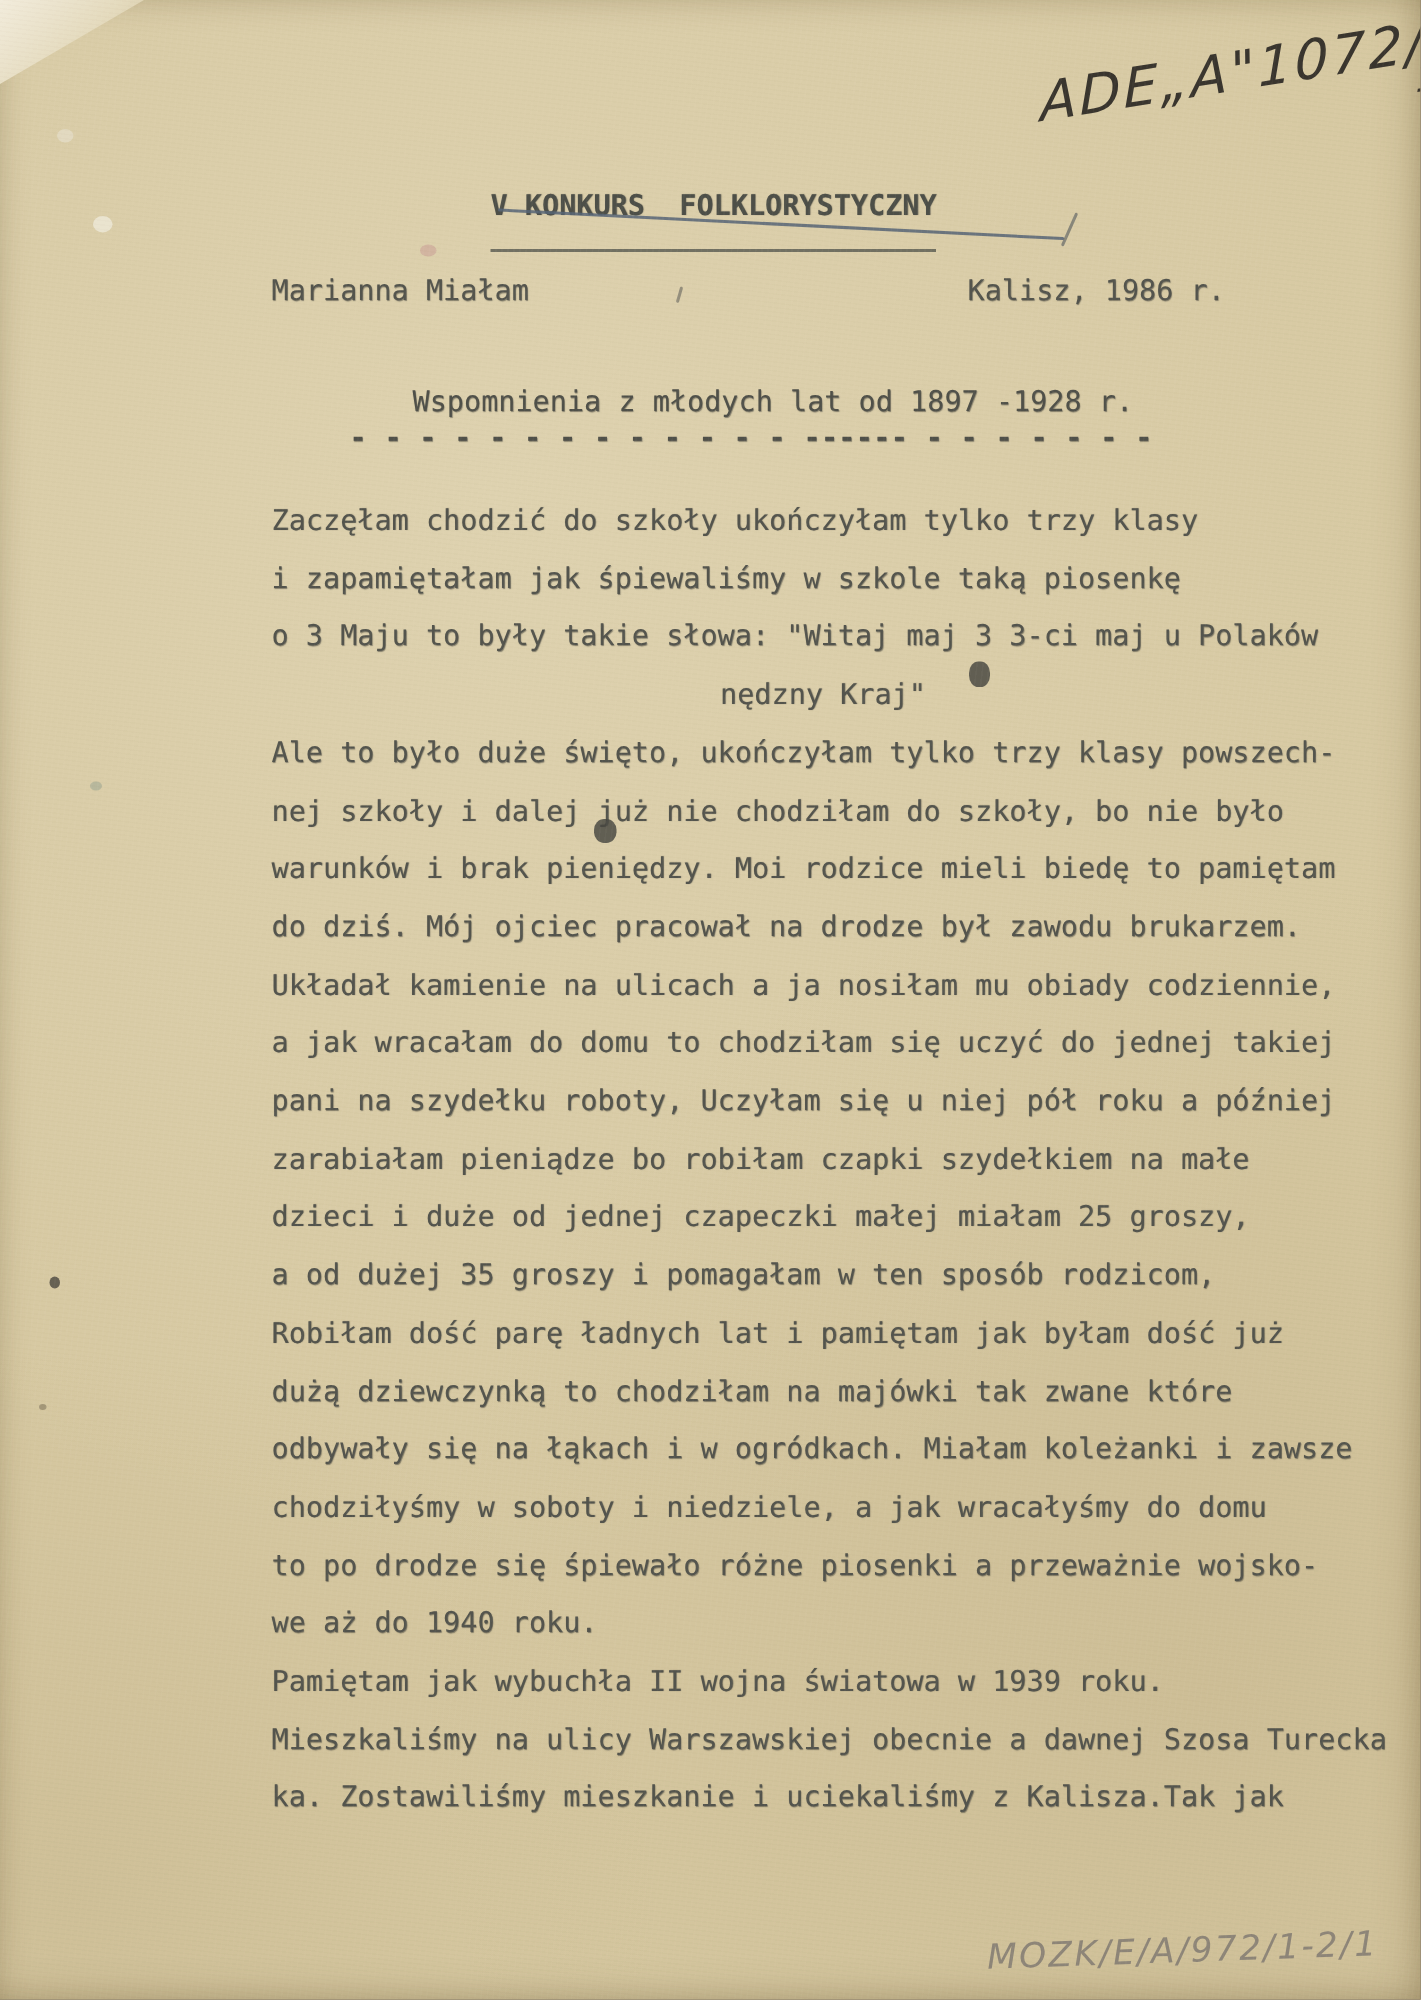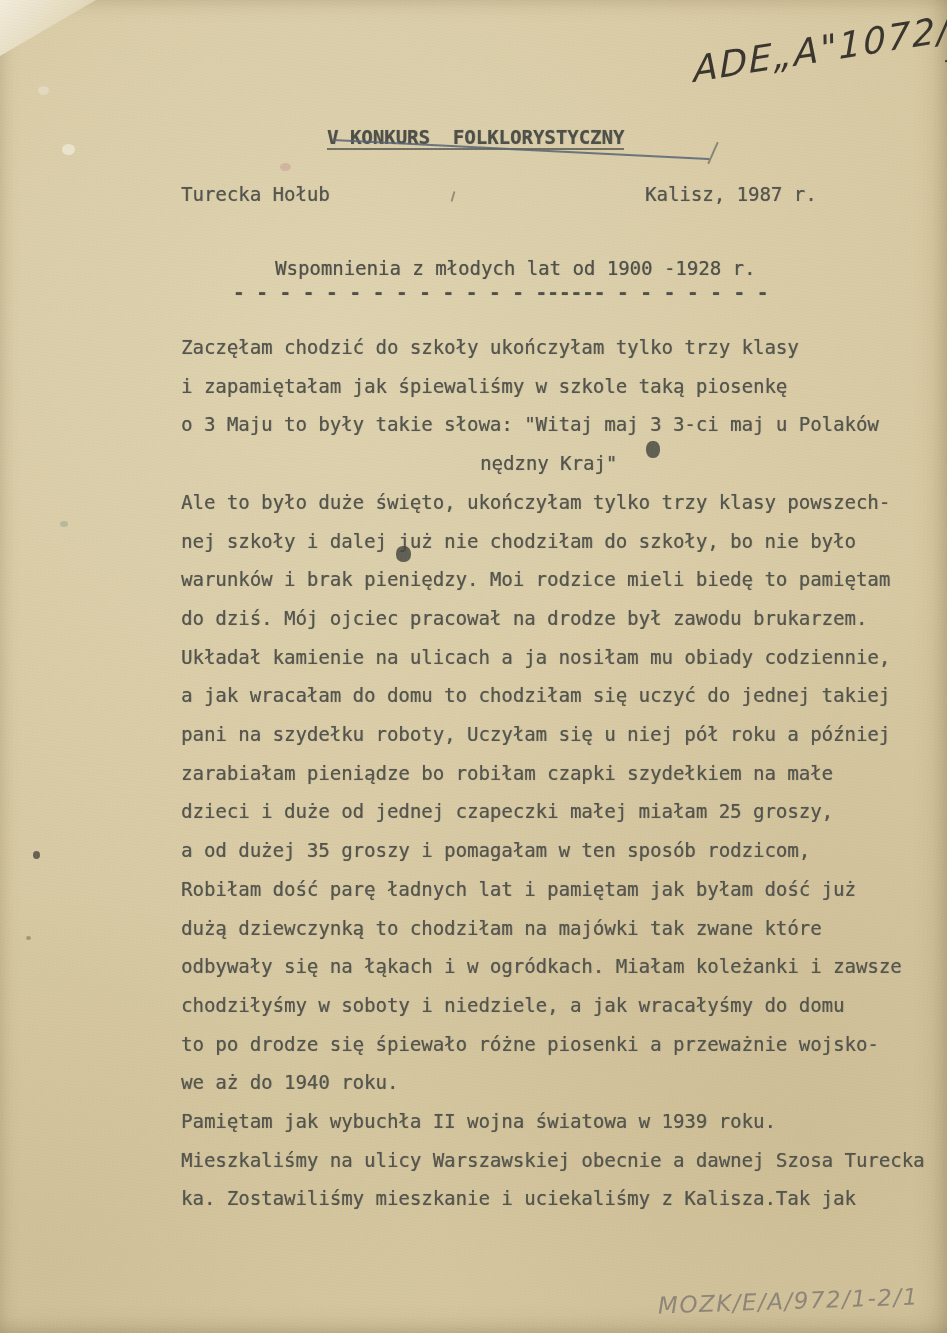"V KONKURS FOLKLORYSTYCZNY" .comp-title { padding-bottom: 0 -> 18px }
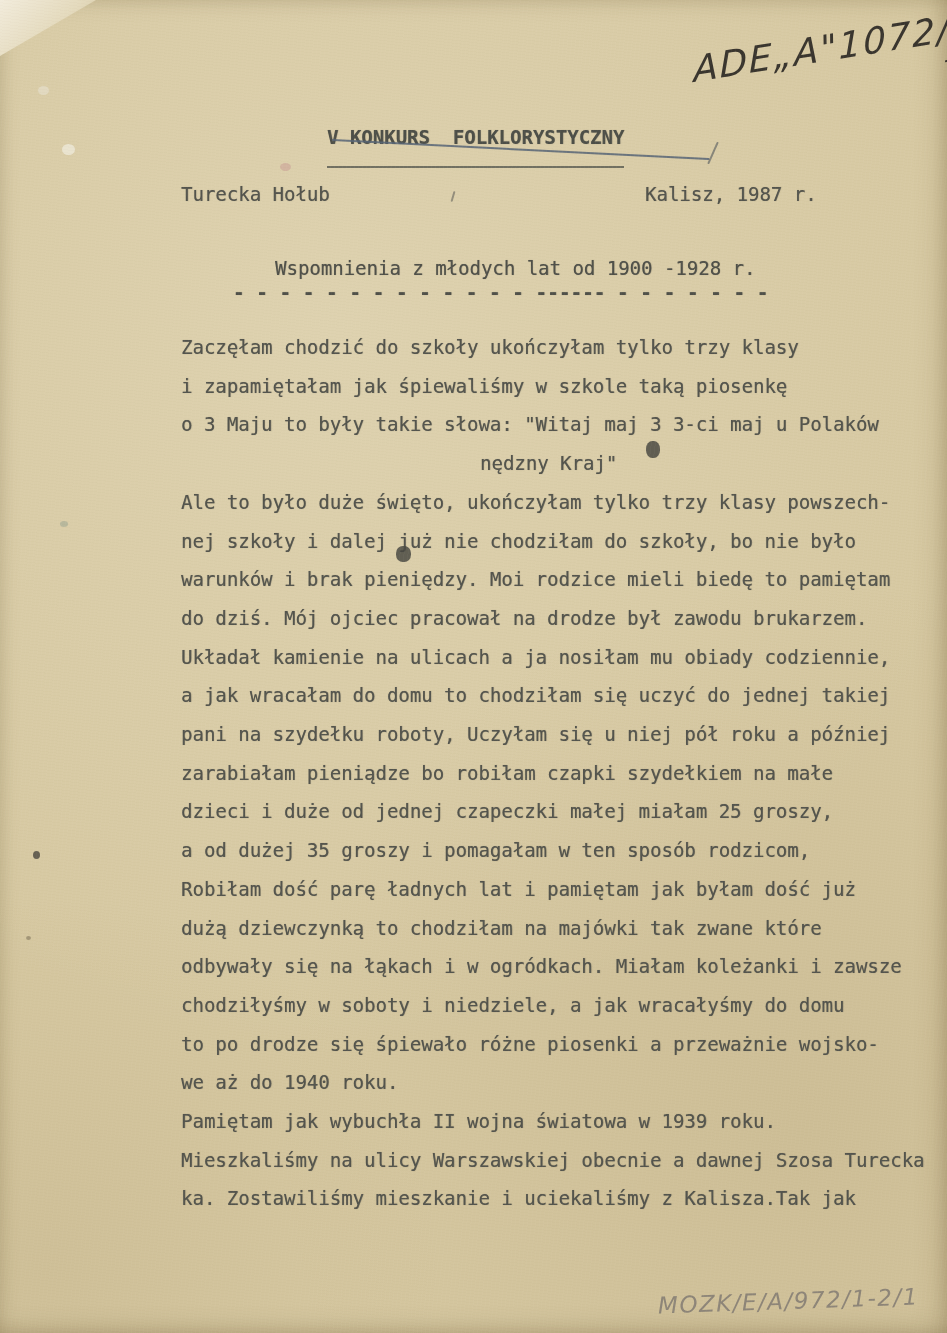"Turecka Hołub" div.tw { text: Turecka Hołub -> Marianna Miałam }
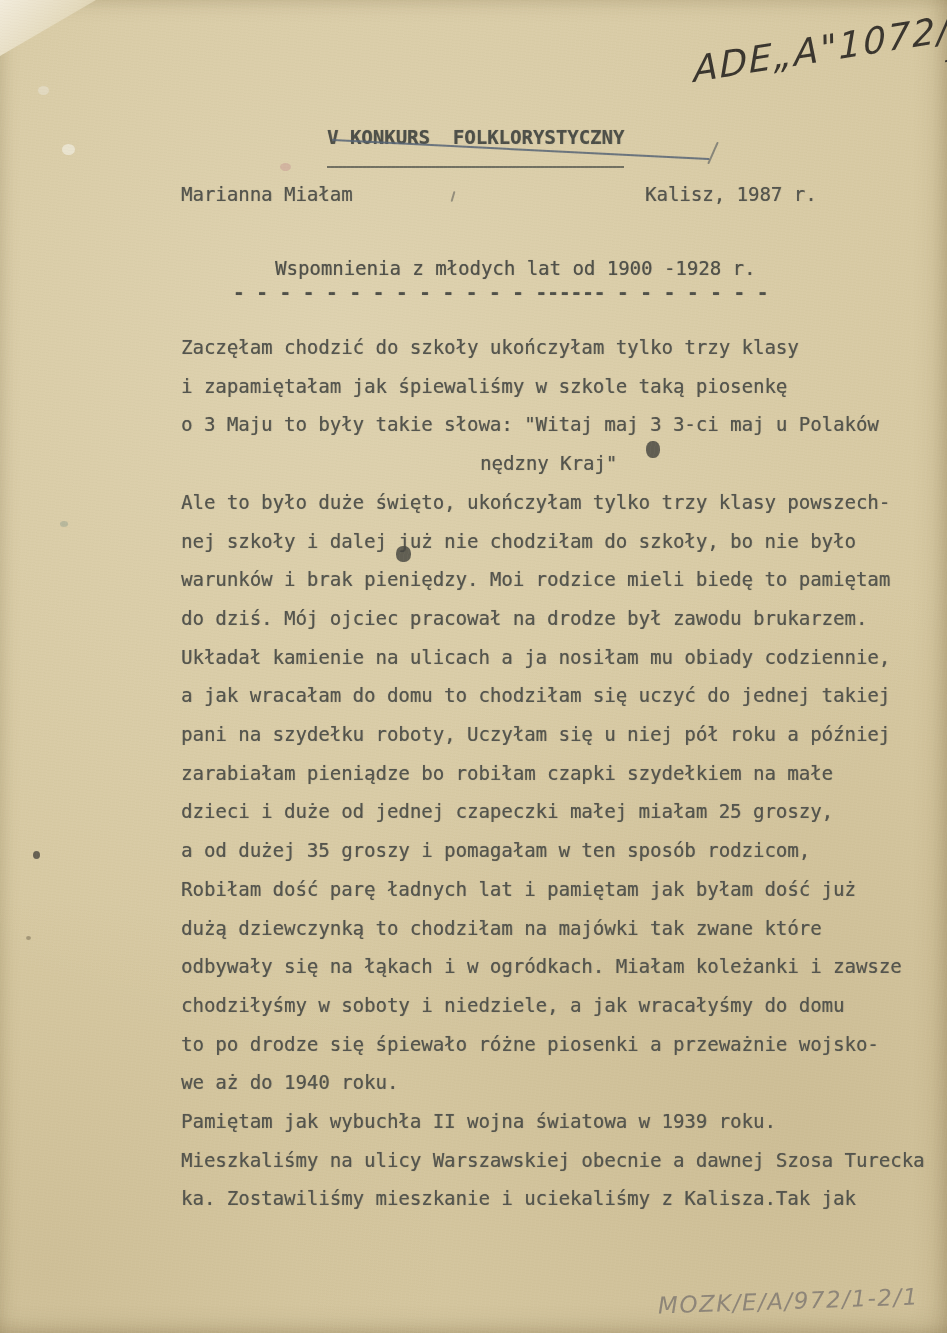"Kalisz, 1987 r." div.tw { text: 1987 -> 1986 }
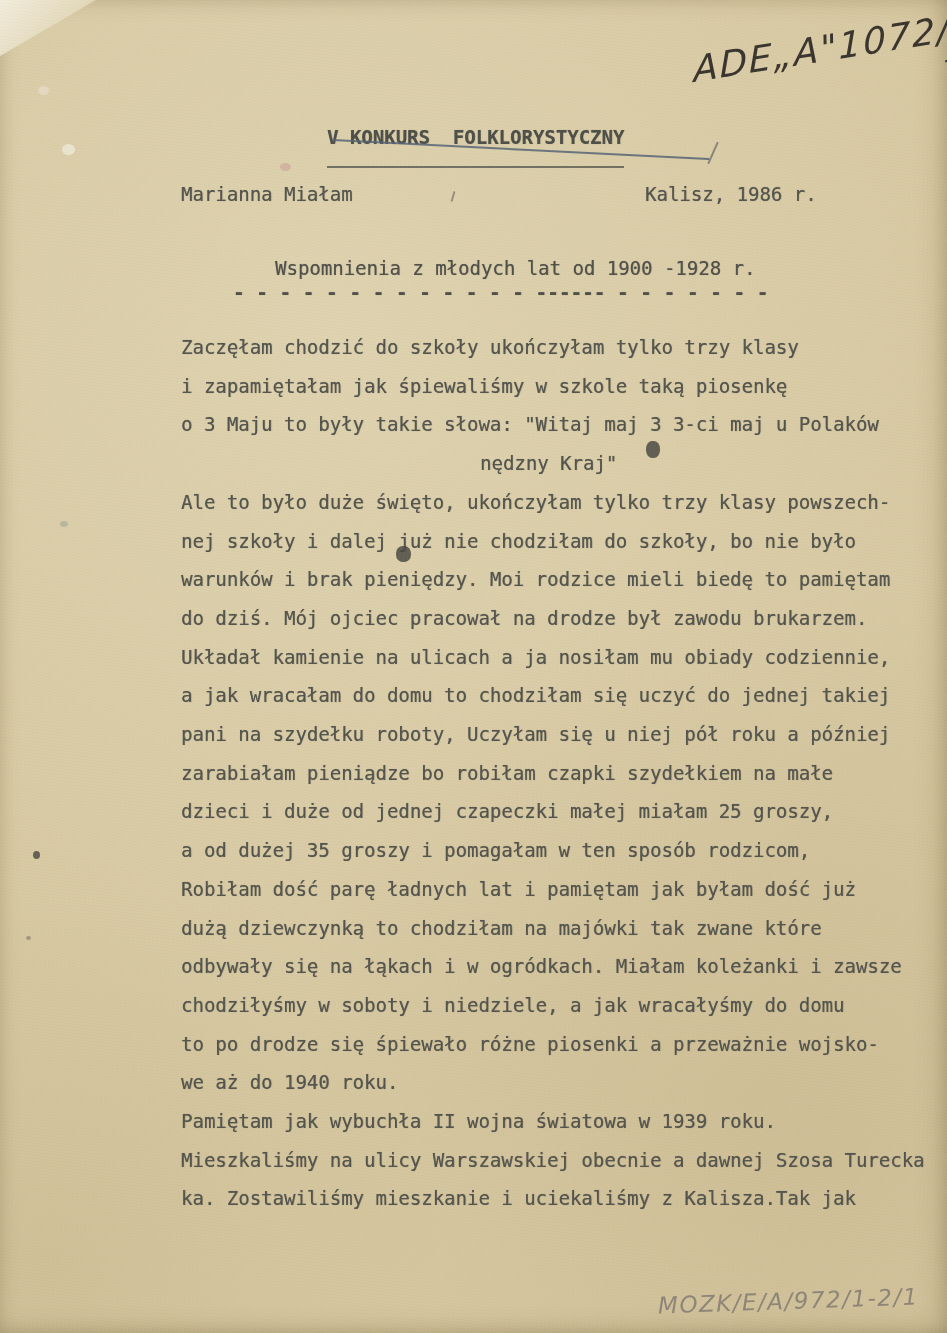"Wspomnienia z młodych lat od" div.tw { text: 1900 -> 1897 }
